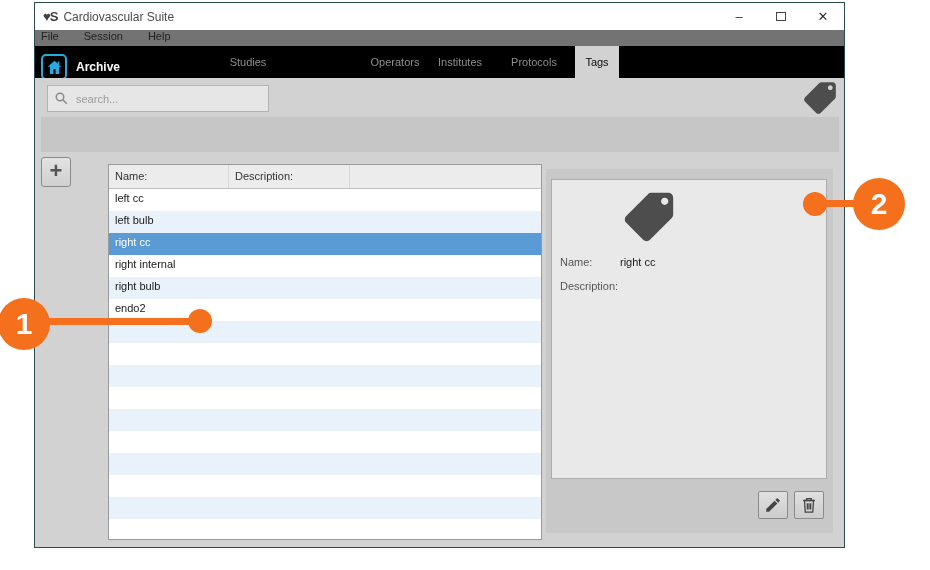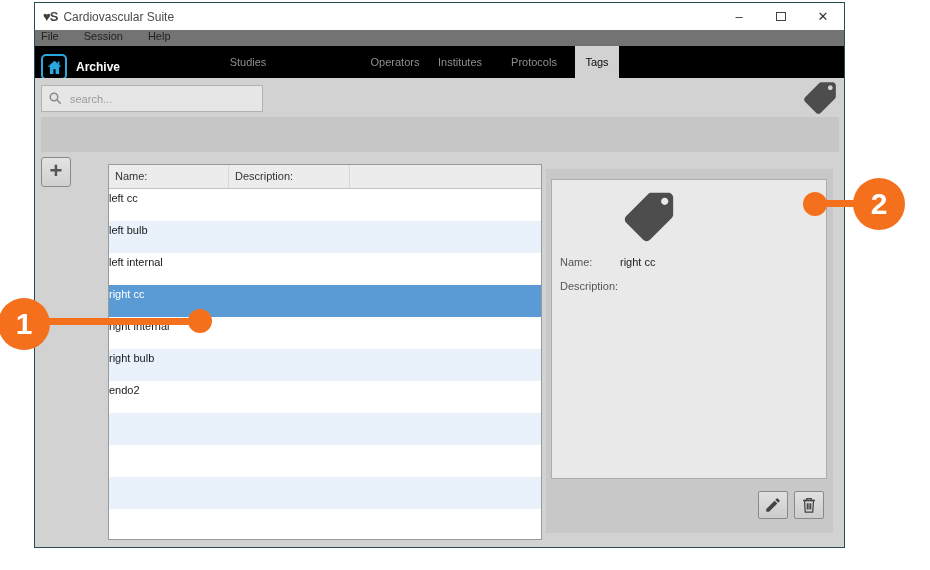"search..." .search-box { left: 6px -> 12px }
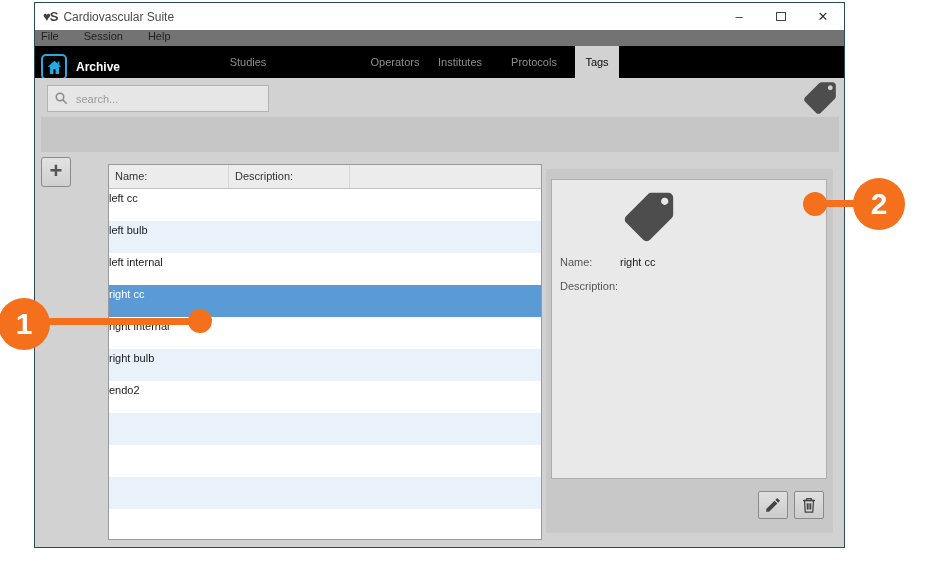"left cc" .trow { height: 32px -> 22px; padding-left: none -> 6px }
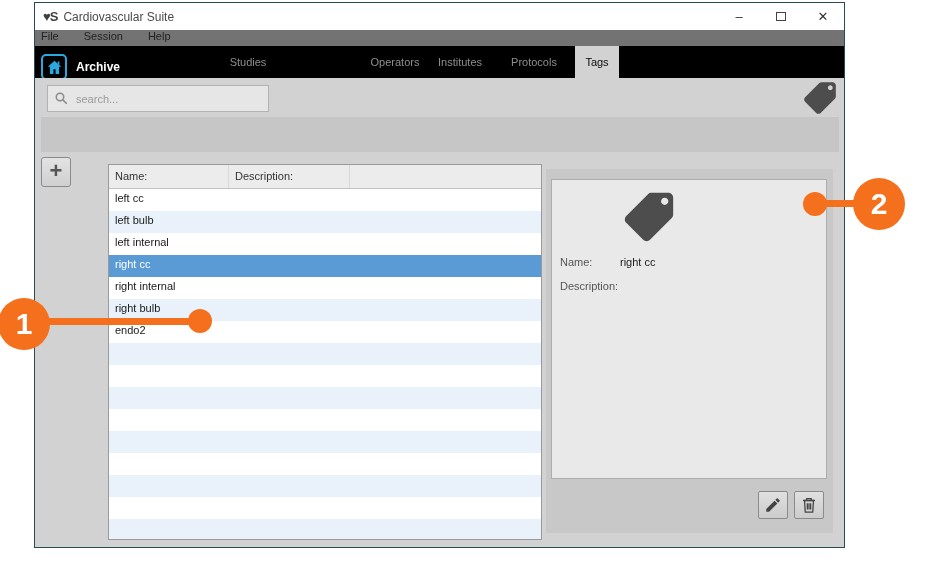"left internal" div.trow { html: <div>left internal</div> -> none }
